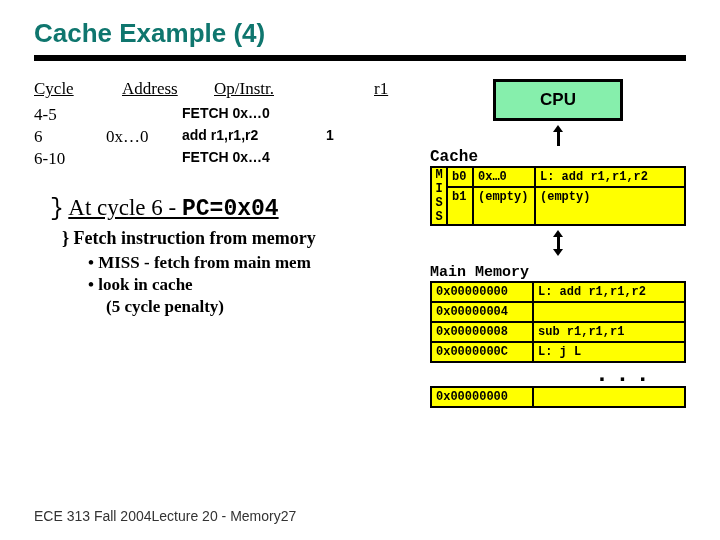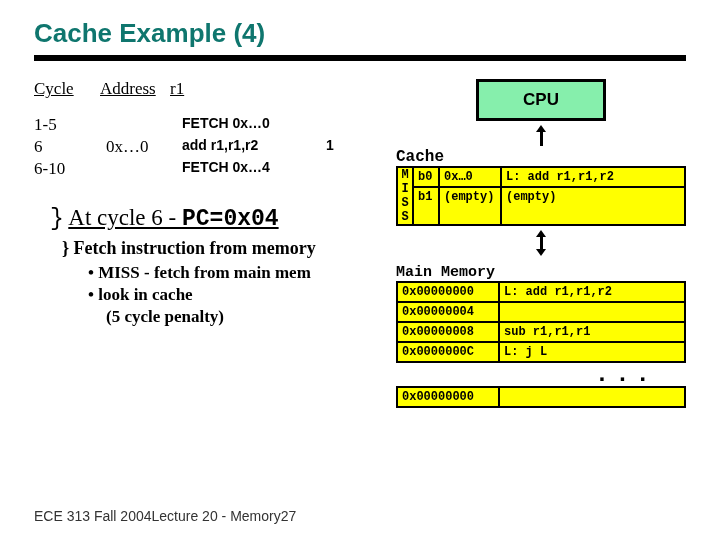"Cycle" .trace-head { gap: 8px -> 30px; margin-bottom: 16px -> 6px }
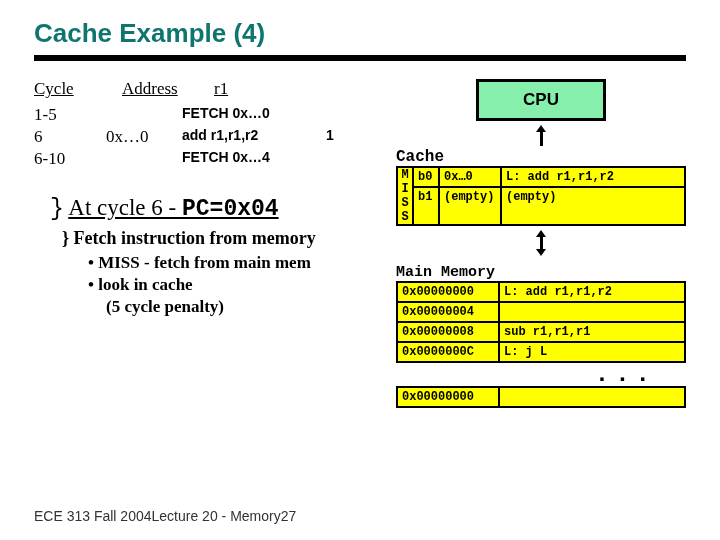"Op/Instr." span { html: none -> <span>Op/Instr.</span> }
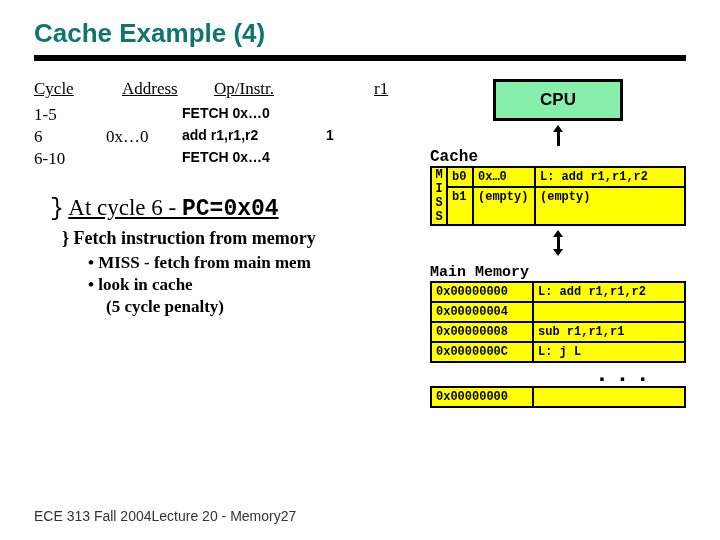"1-5" span { text: 1-5 -> 4-5 }
